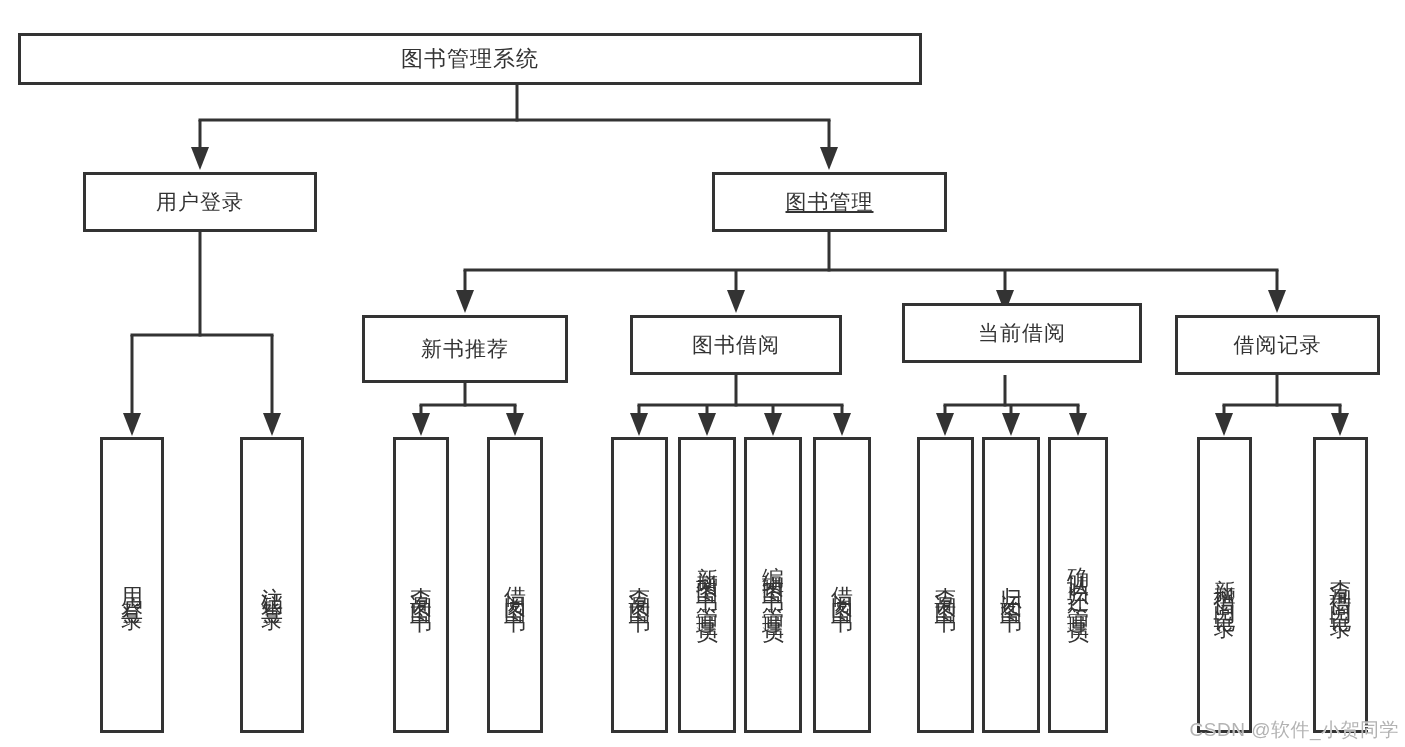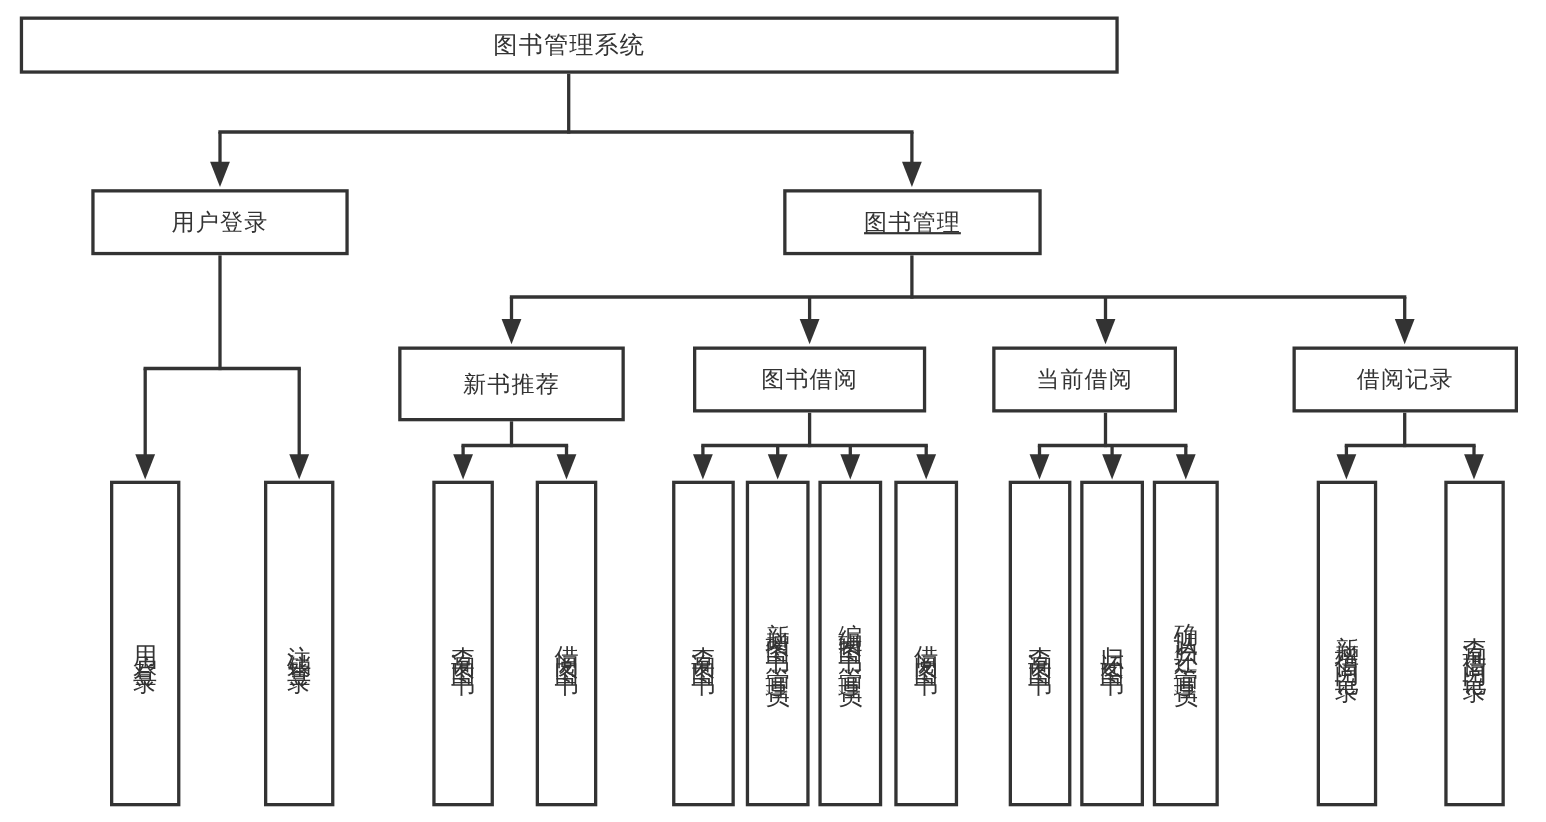"图书管理系统" div.box { top: 15px -> 33px; width: 999px -> 904px }
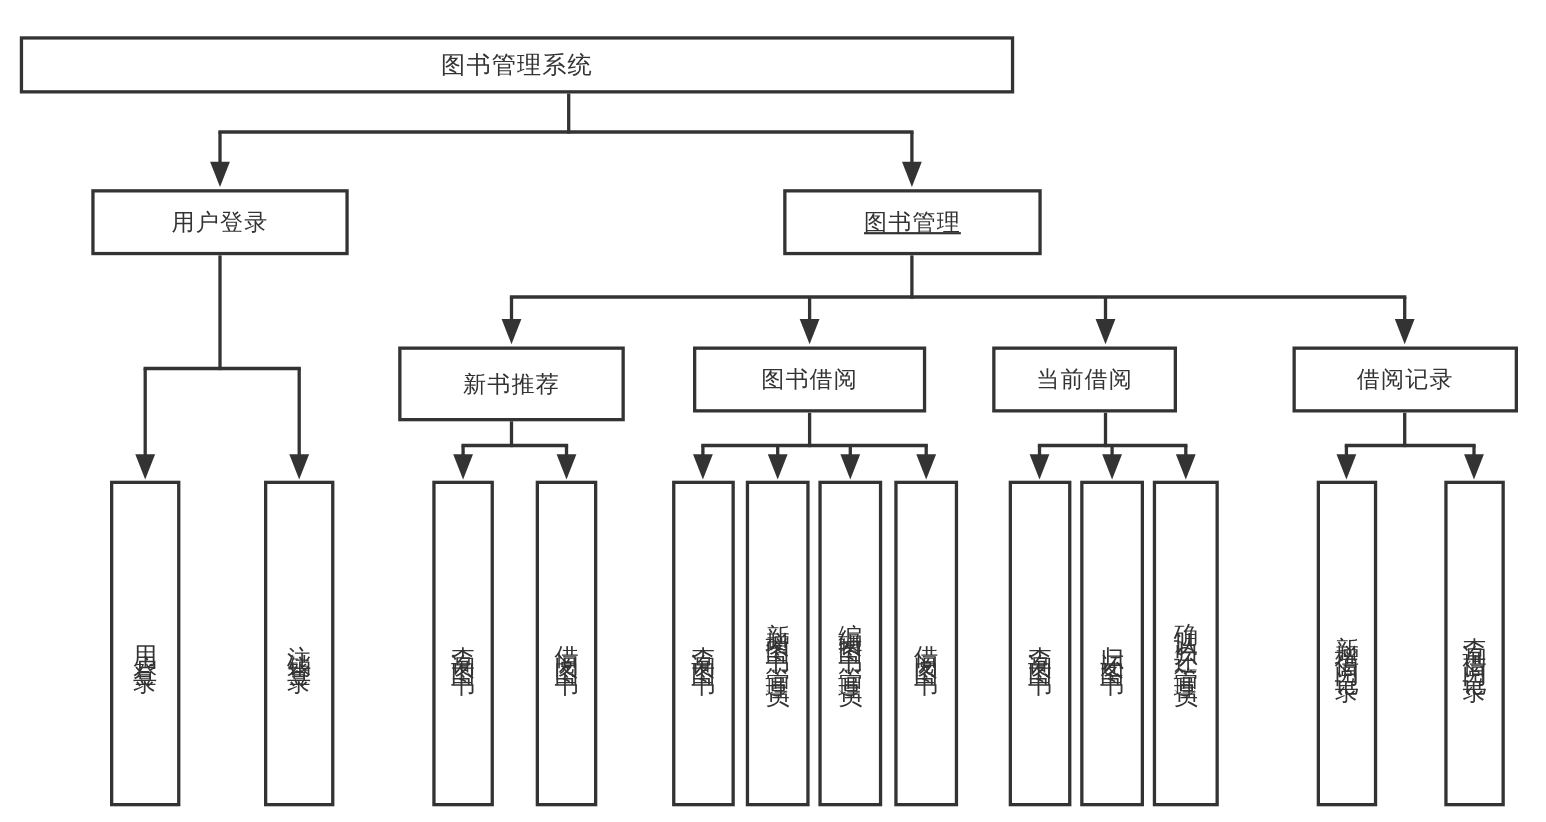"当前借阅" div.box { top: 315px -> 303px; width: 168px -> 240px }
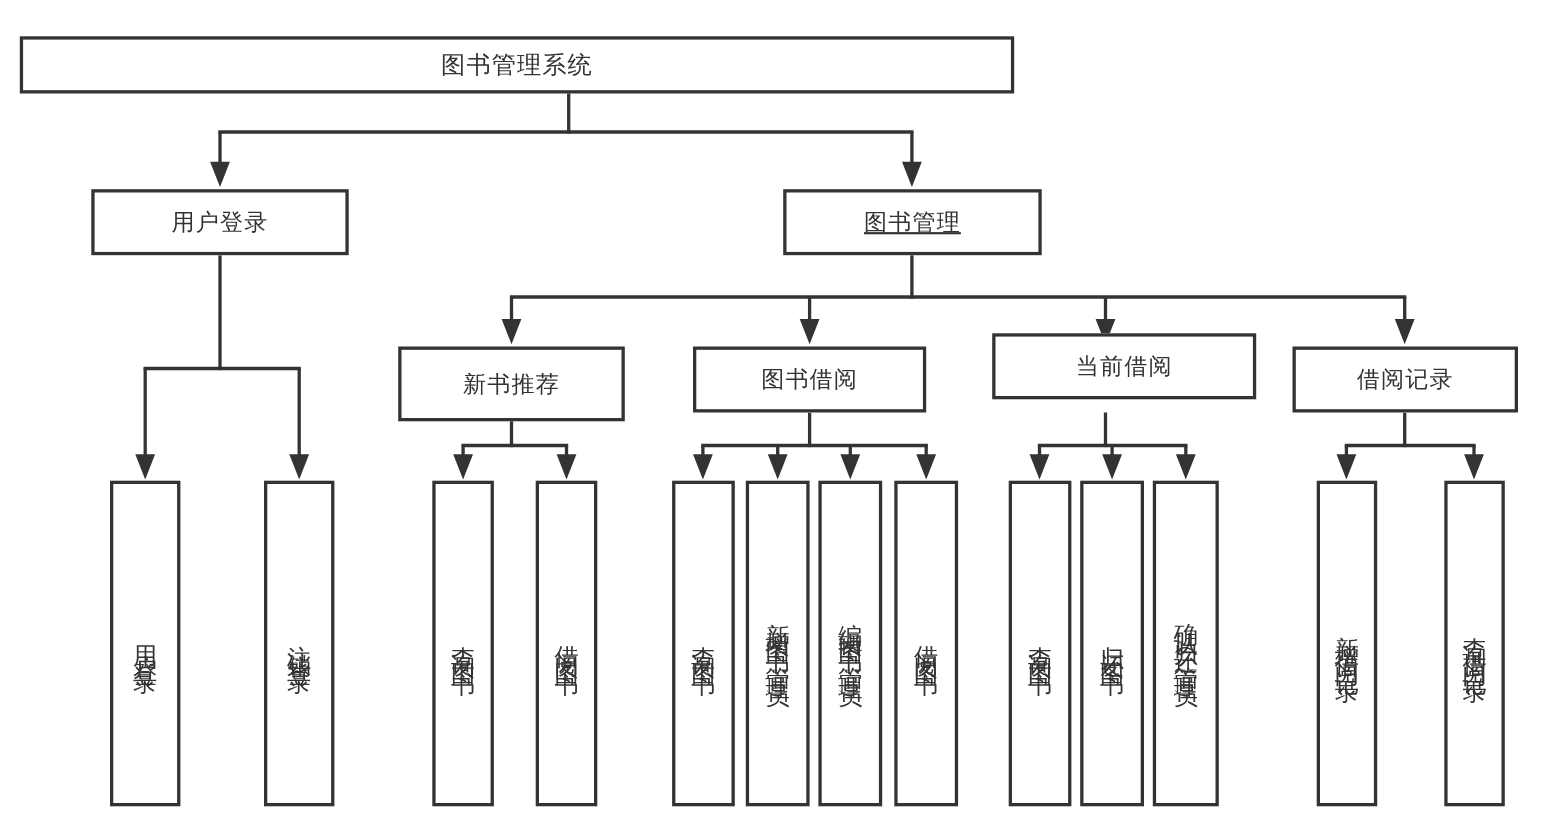"CSDN @软件_小贺同学" div.watermark { html: none -> <div>CSDN @软件_小贺同学</div> }
